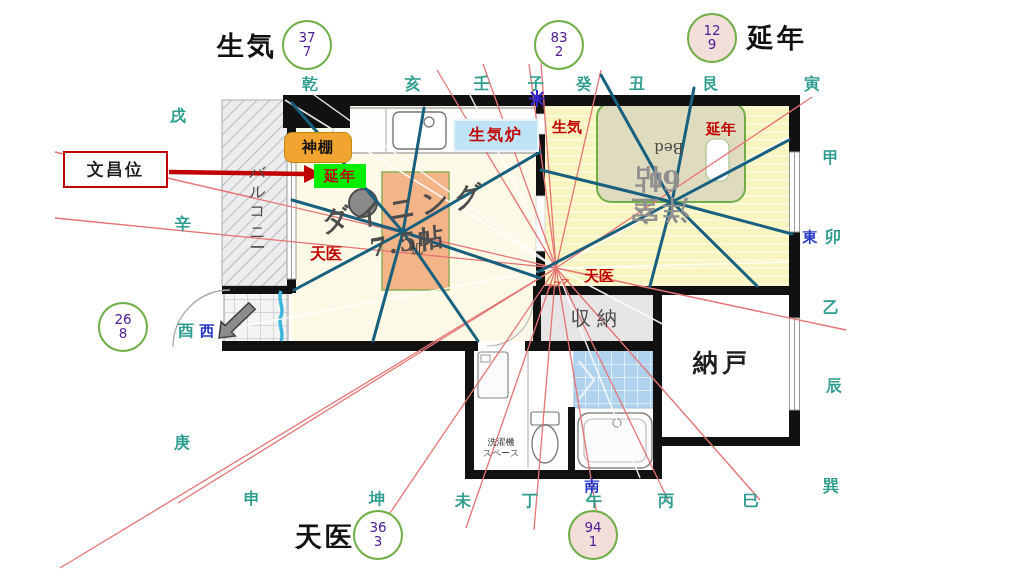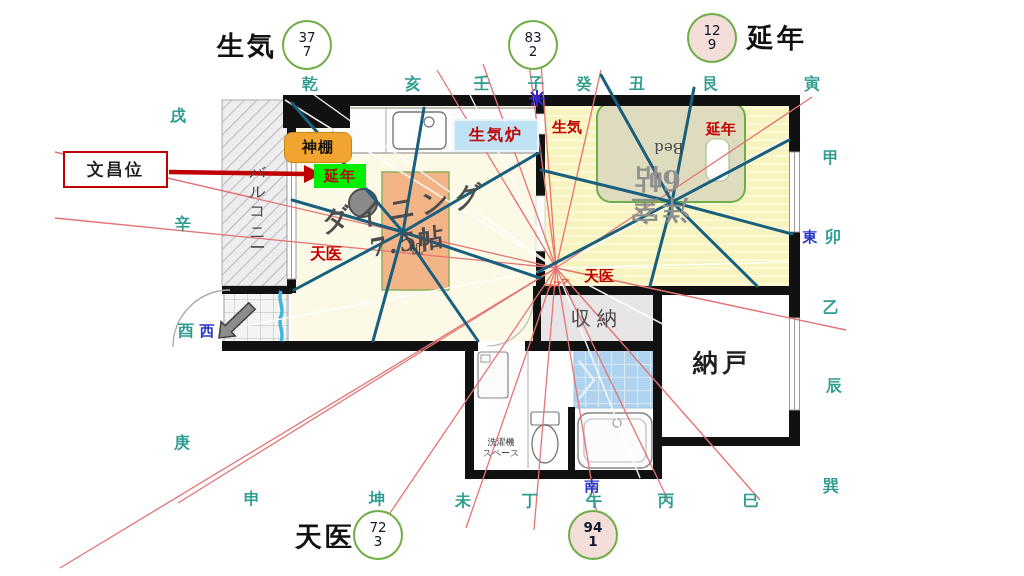"37" .num-circle { color: #0f172a -> #4c1d95 }
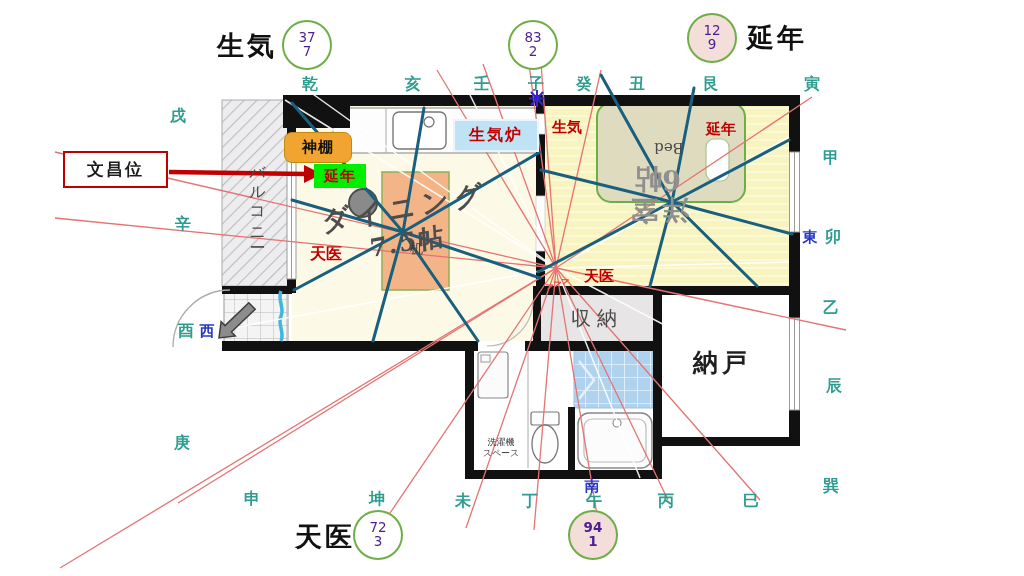"83" div.abs { left: 533px -> 559px }
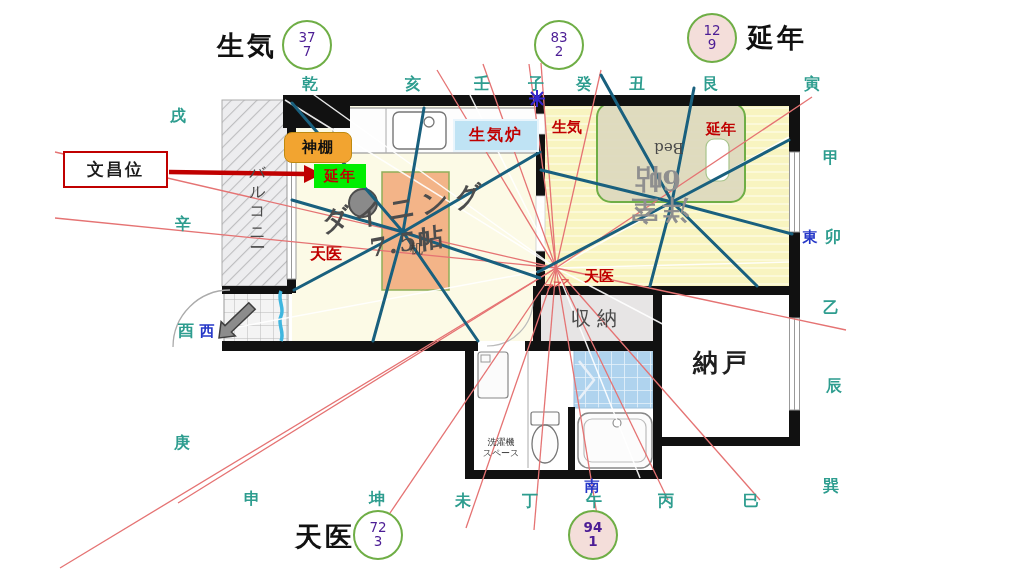"26" div.abs { html: none -> <div> <span>26</span> <span>8</span> </div> }
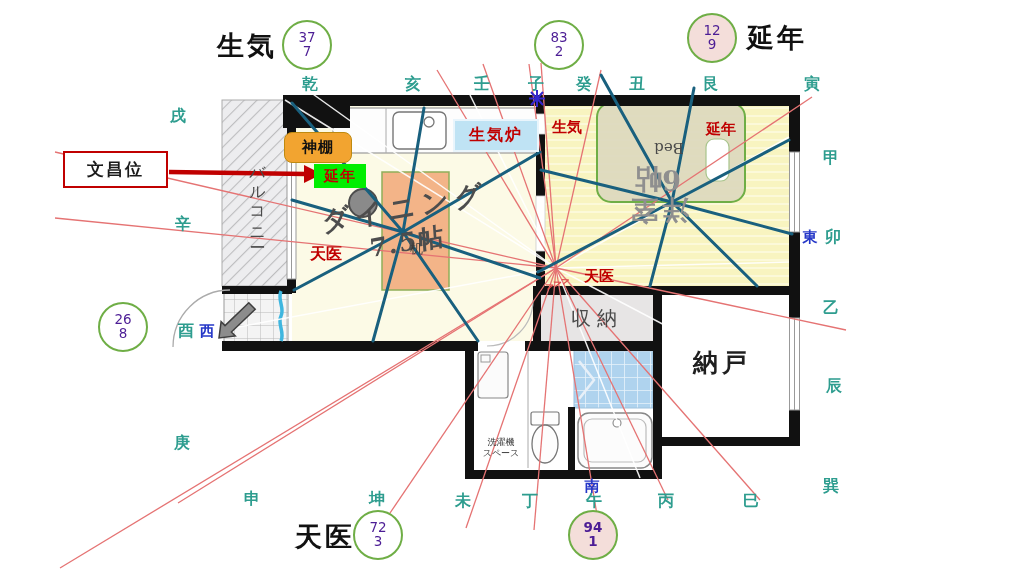"72" span { text: 72 -> 36 }
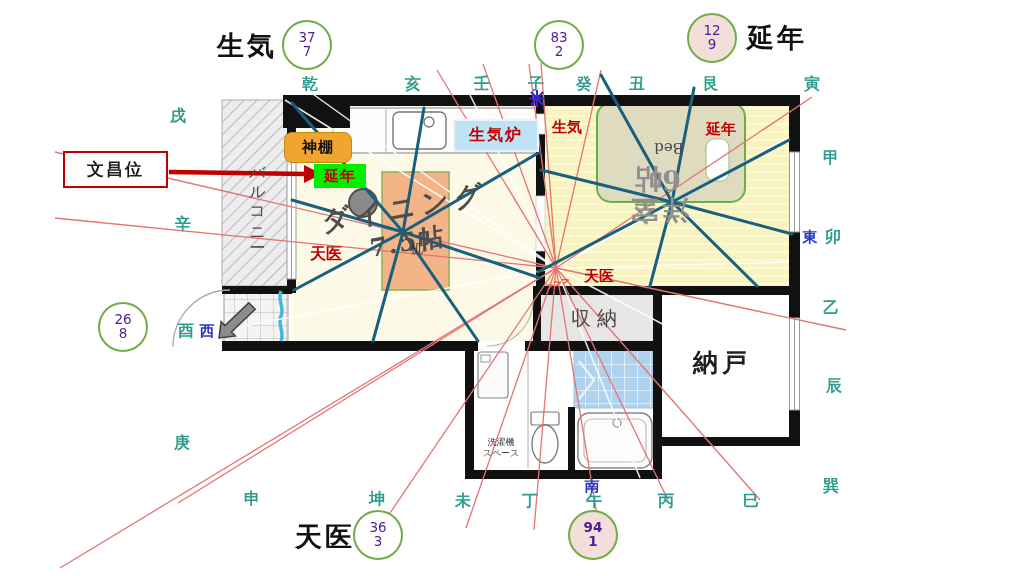"94" div.abs { font-weight: bold -> none }
